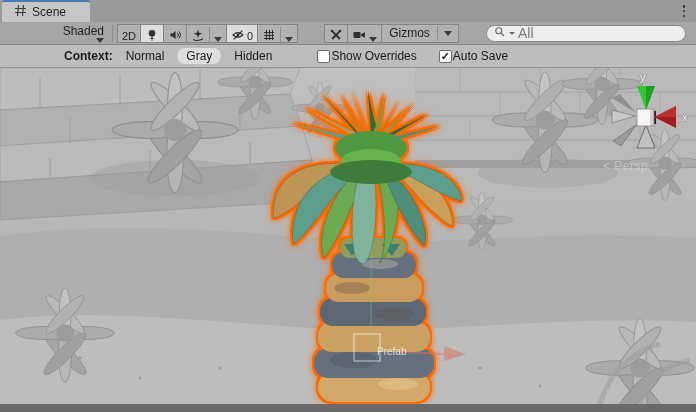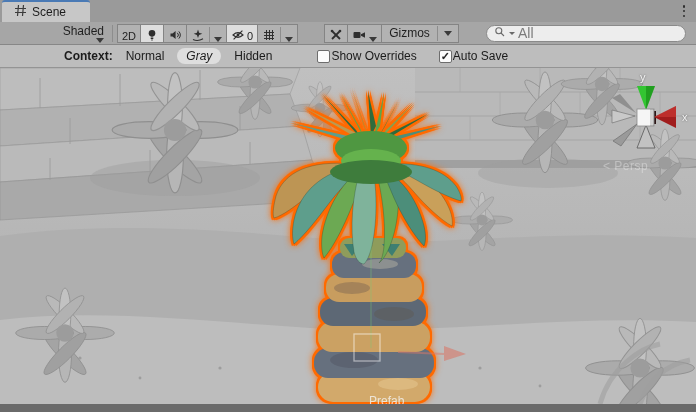"Gray" .mode.selected { font-style: italic -> none }
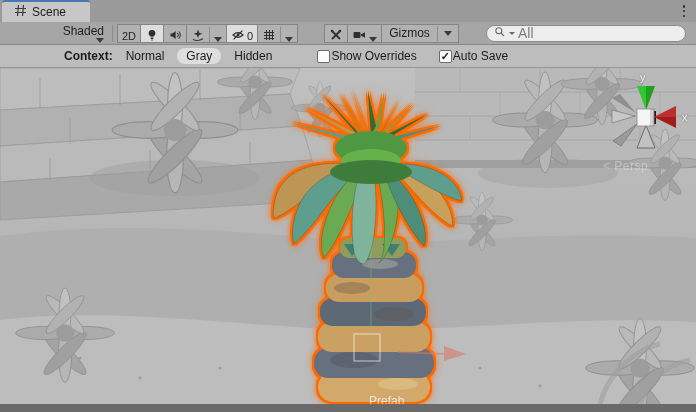"Prefab" .lbl-prefab { font-size: 12px -> 10px; left: 369px -> 377px; margin-top: 48px -> none }
